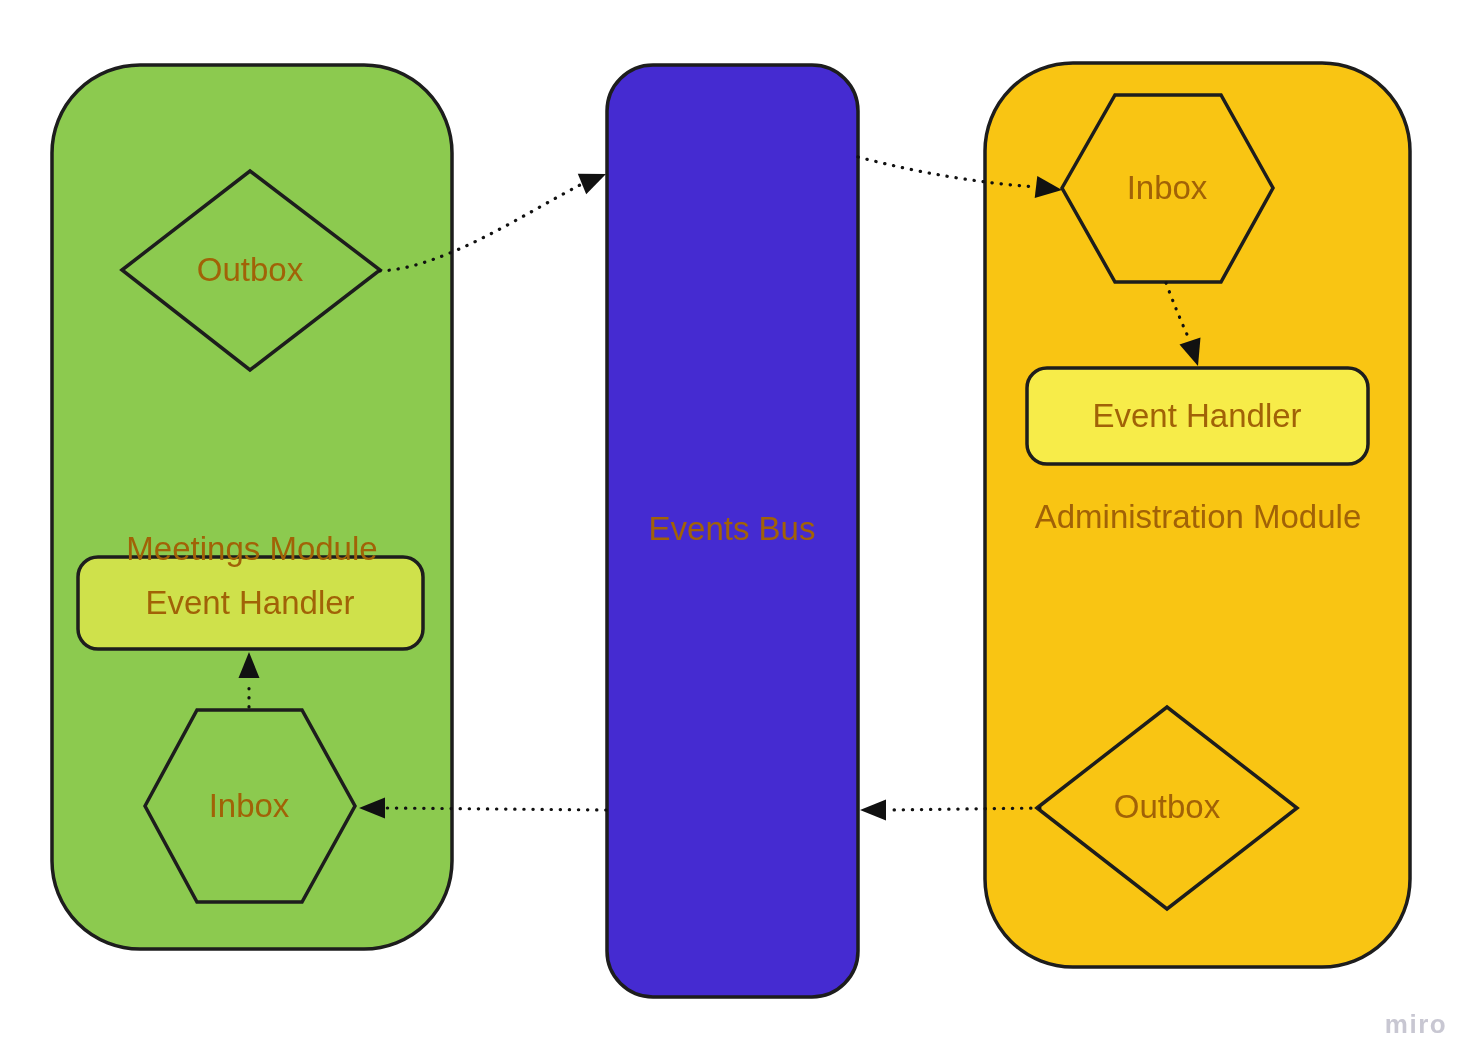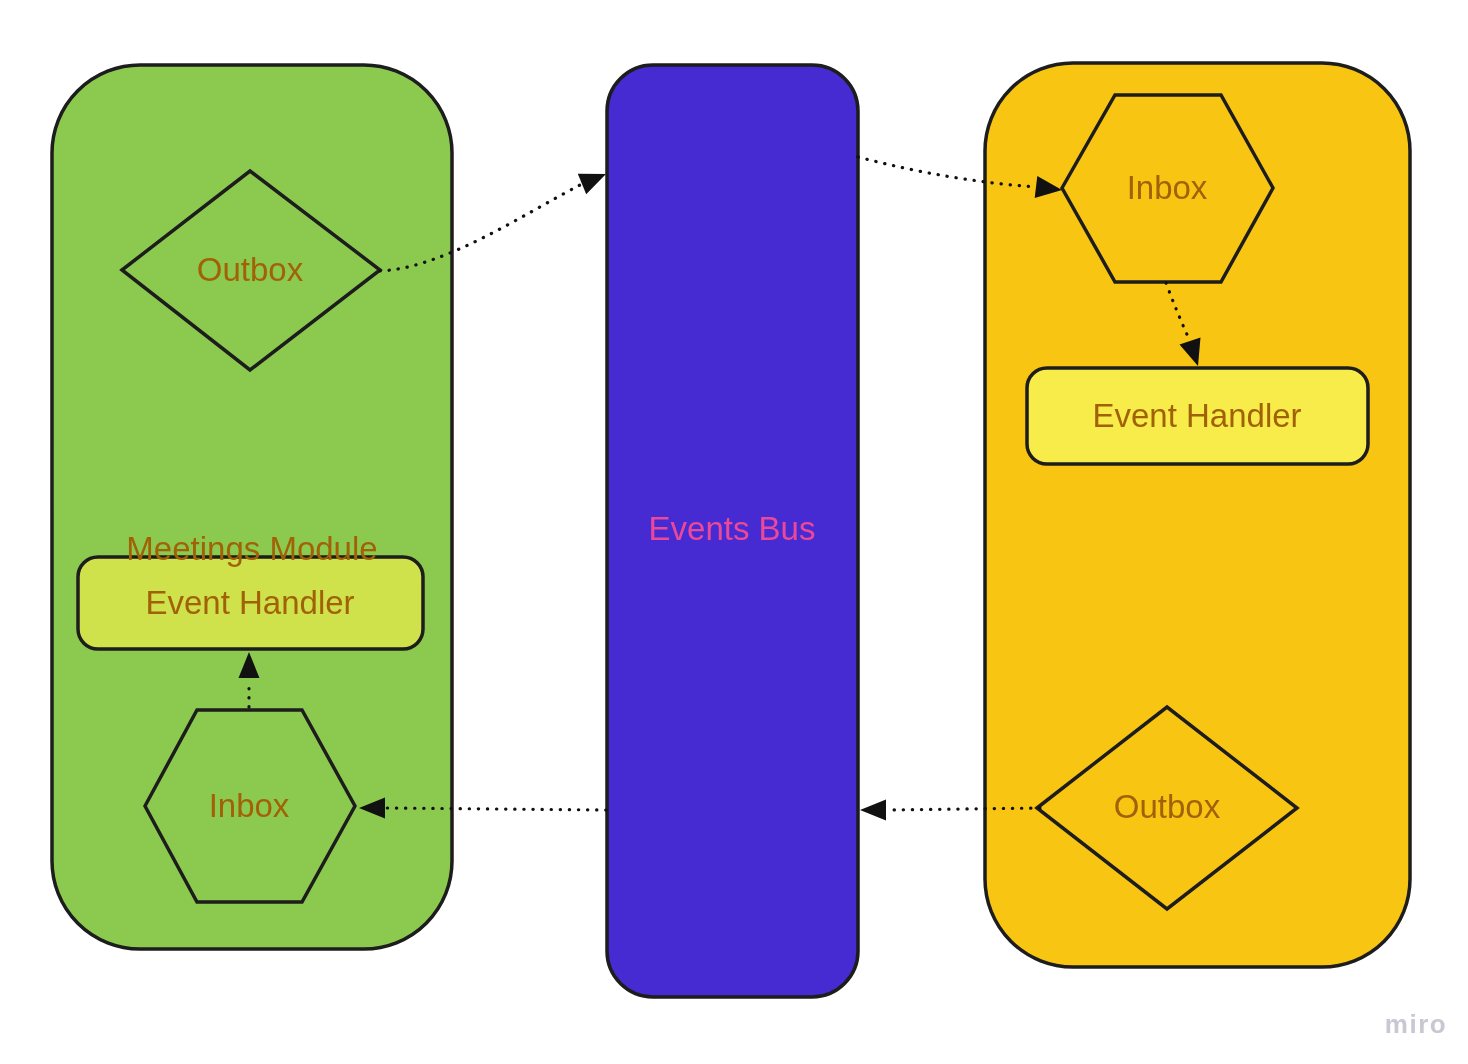"Events Bus" .label--bus { color: #ec4899 -> #a16207 }
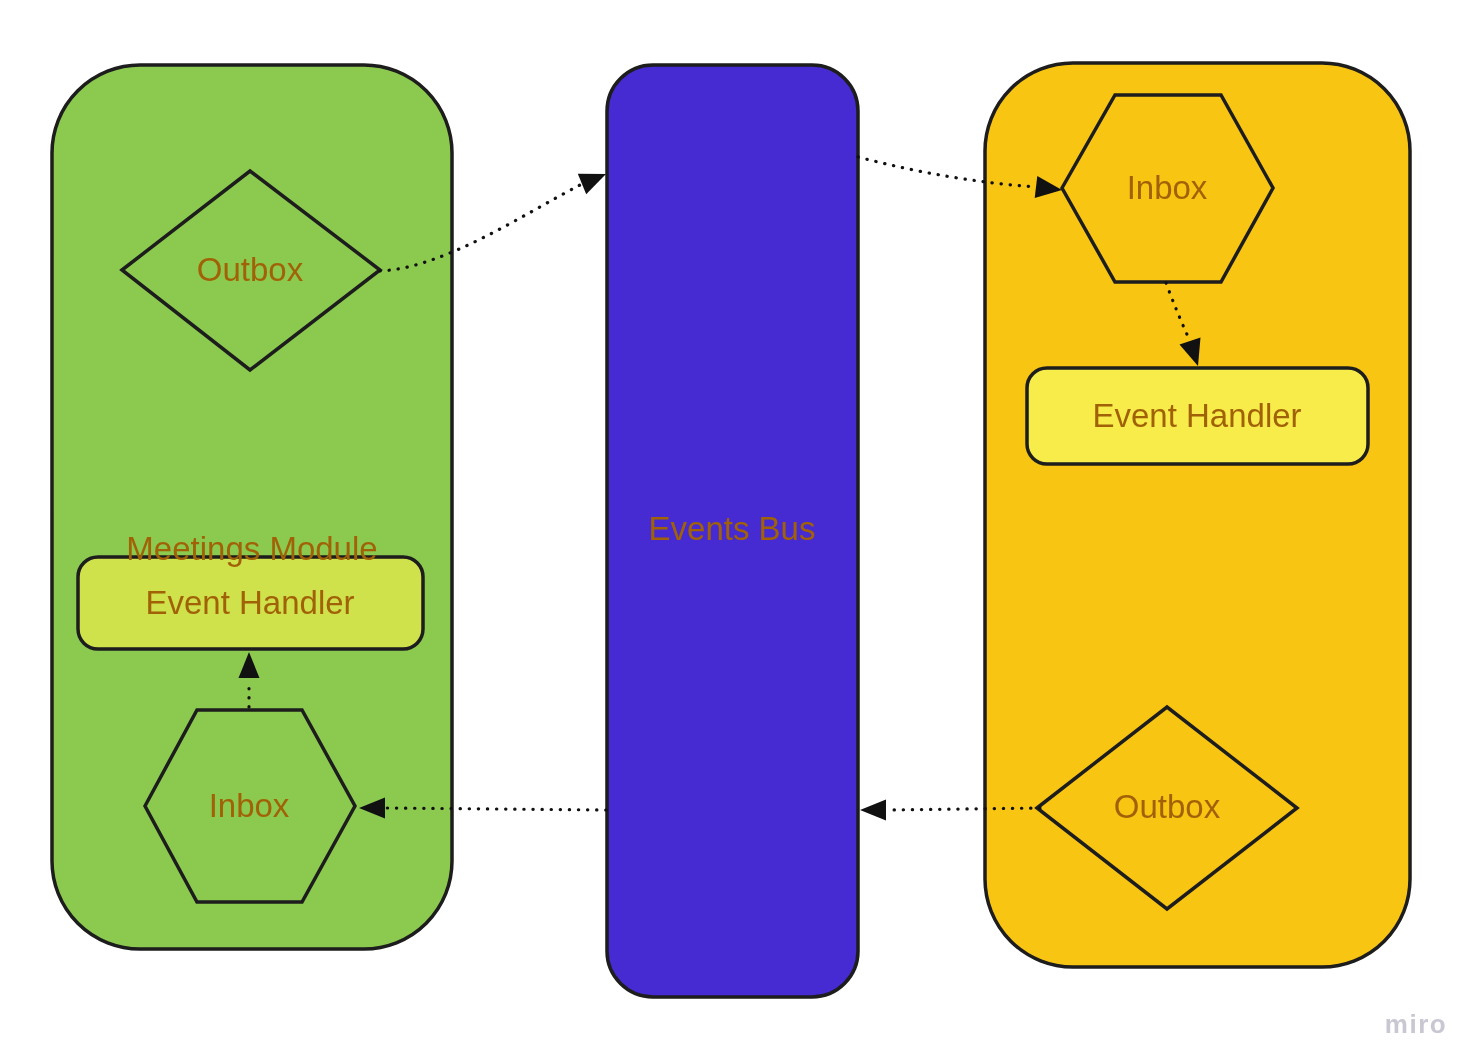"Administration Module" div.label { html: none -> <div>Administration Module</div> }
